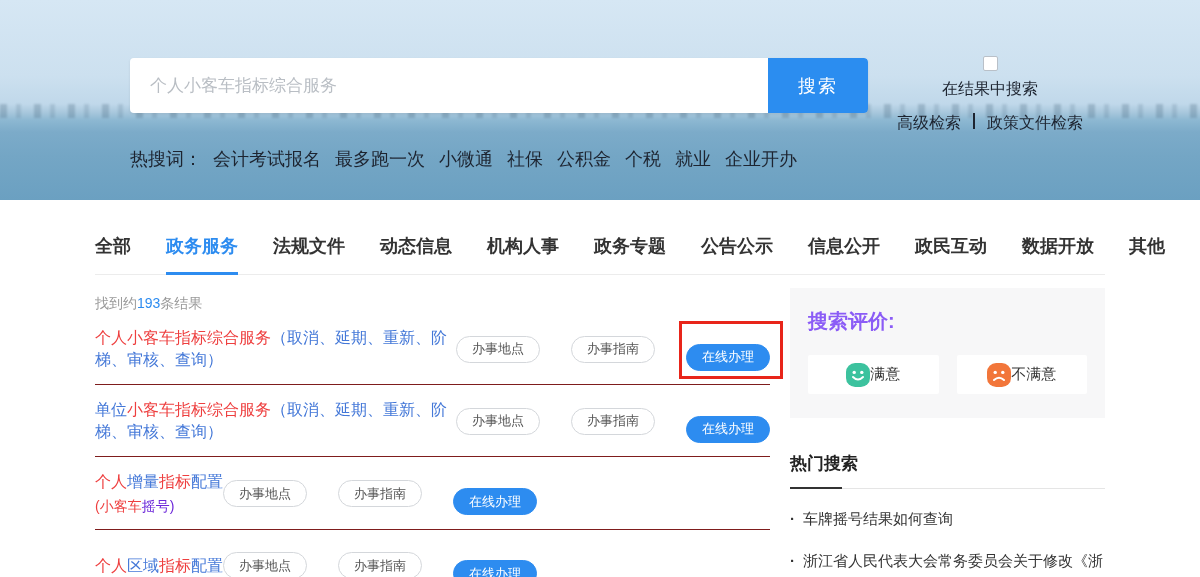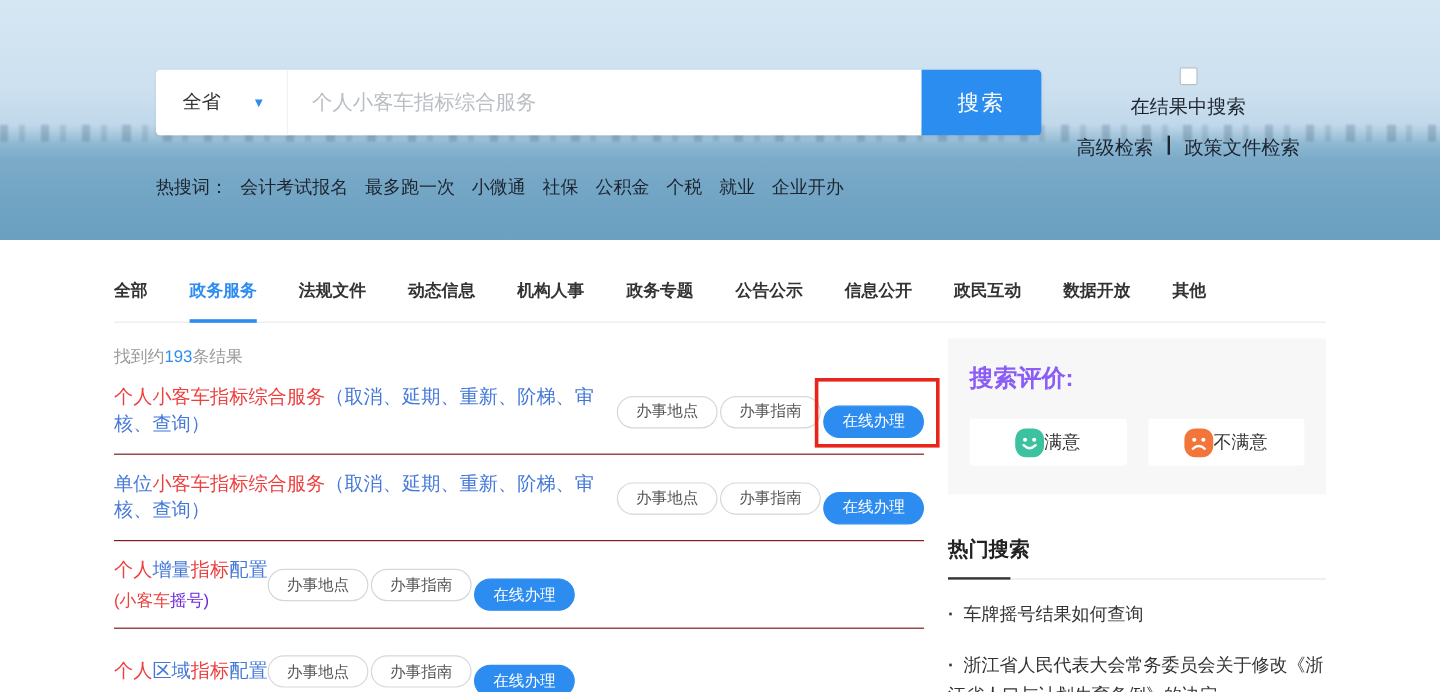"全省" div.region-select { html: <div> <span>全省</span> <span>▼</span> </div> -> none }
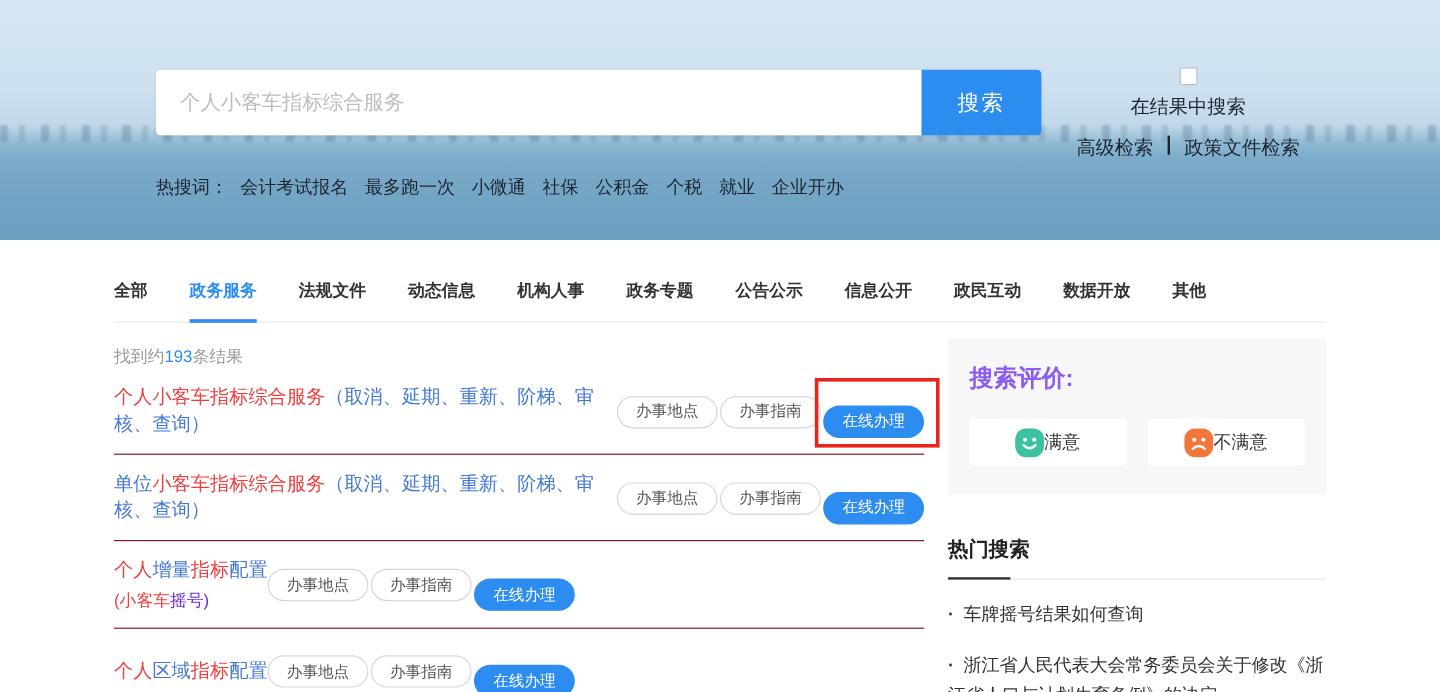"热搜词： 会计考试报名 最多跑一次 小微通 社保" .hotwords { font-size: 15px -> 18px }
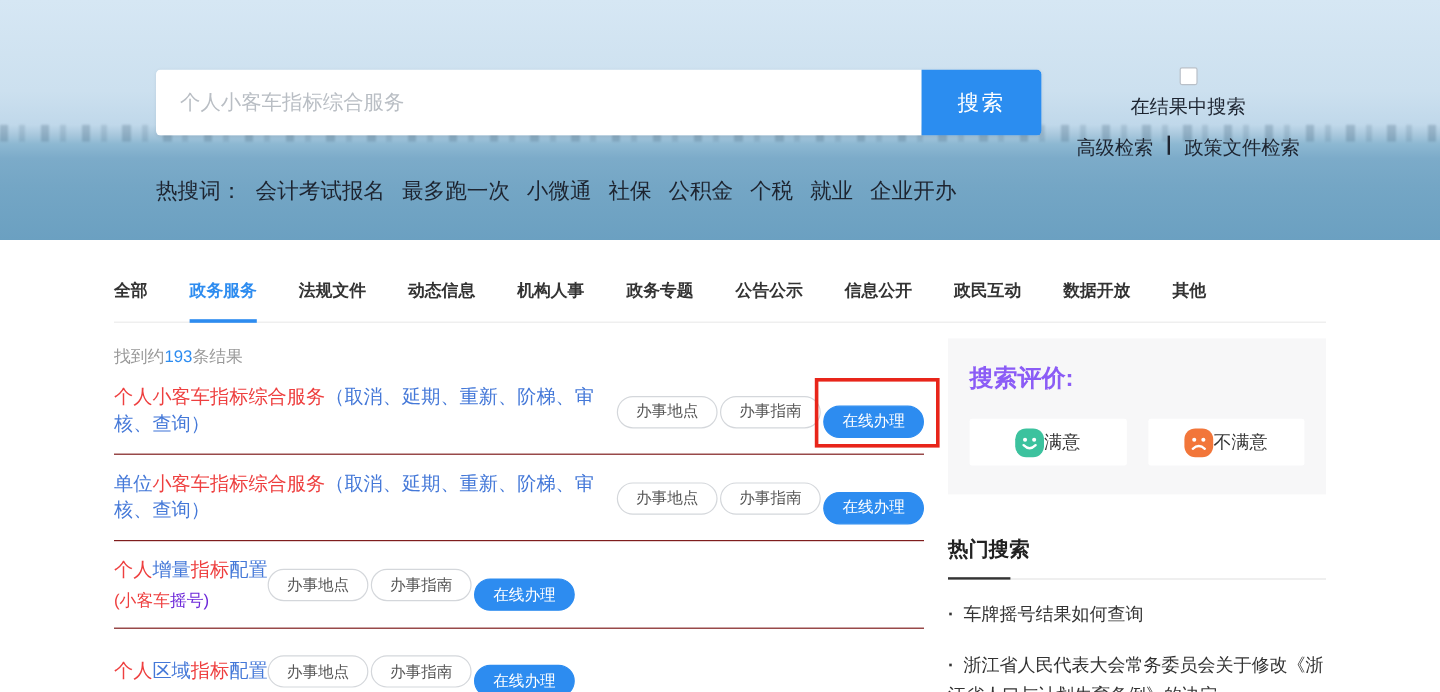"全部" .tab { font-size: 14px -> 18px }
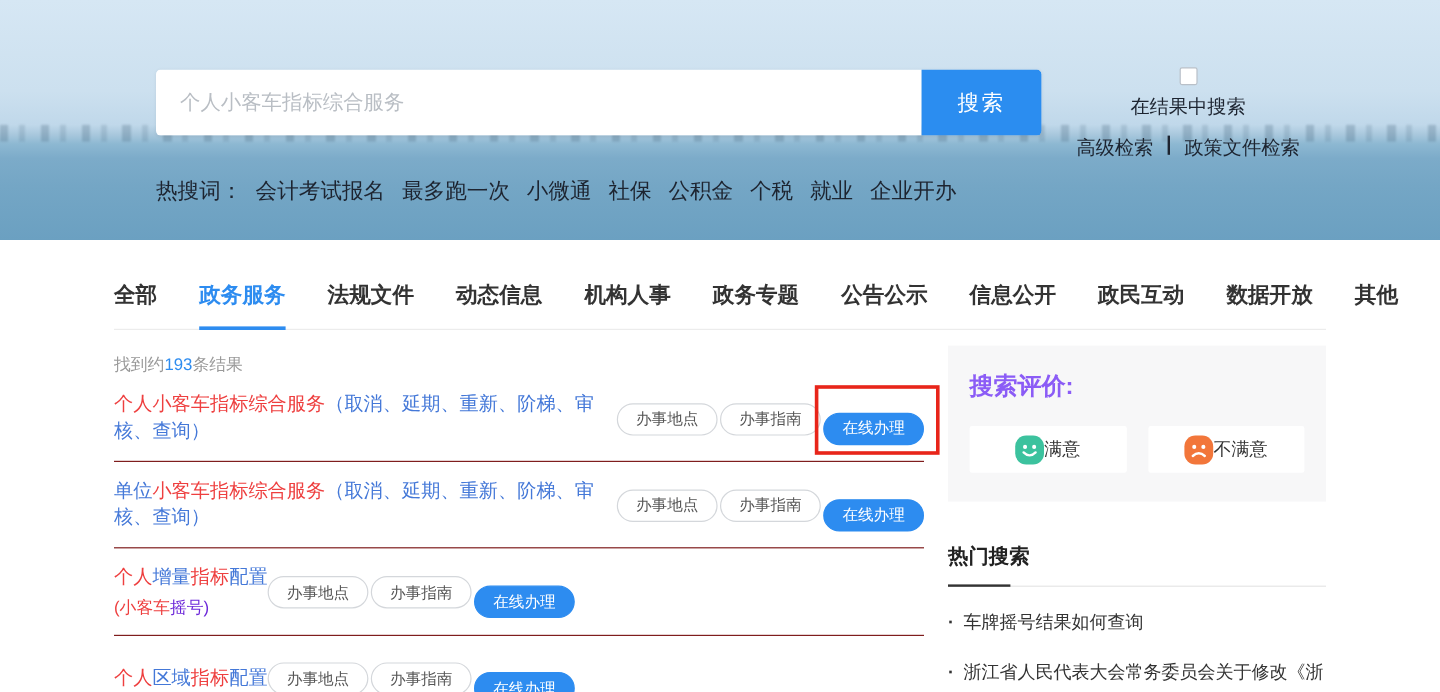"办事地点" .row-actions { gap: 2px -> 31px }
